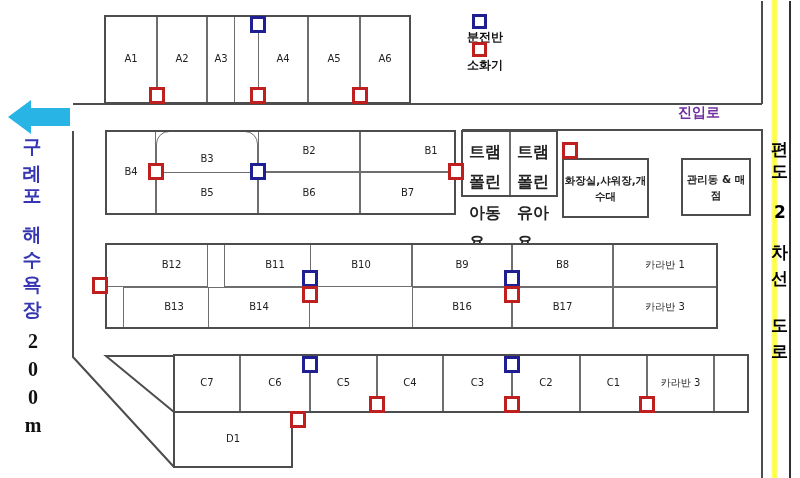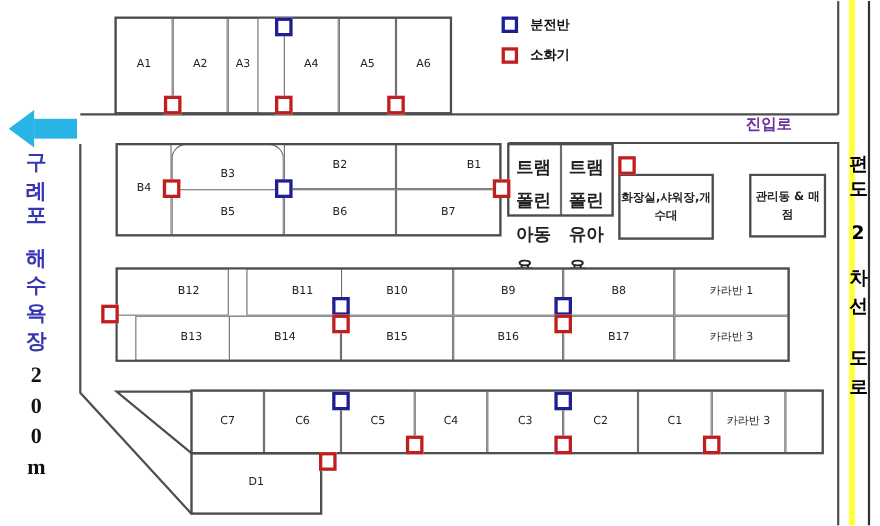"분전반" .legend-row { flex-direction: none -> column }
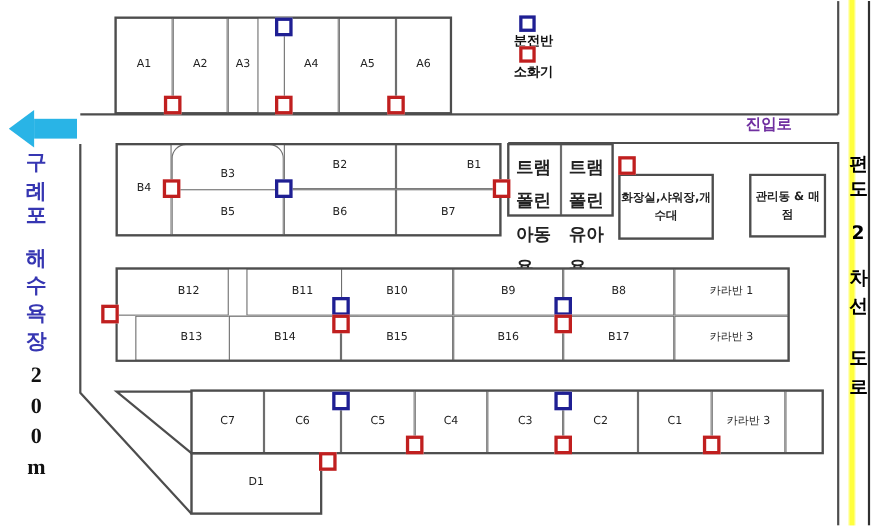"B15" div.cell { html: <div>B15</div> -> none }
